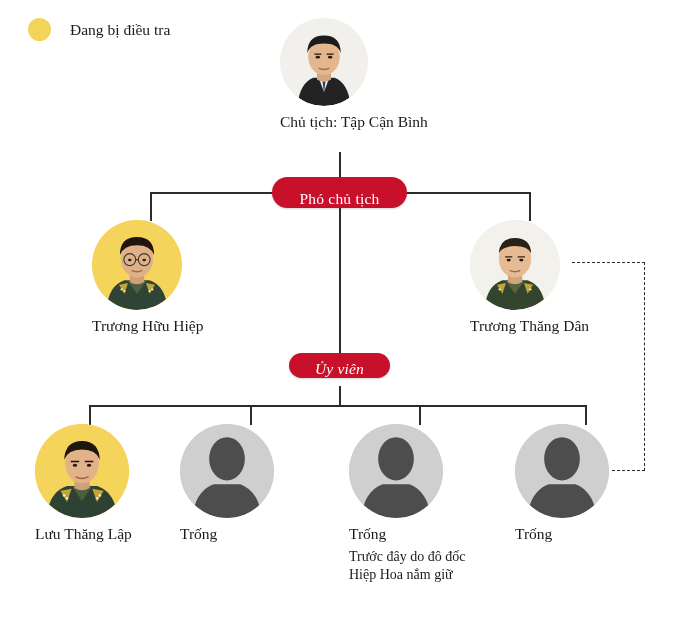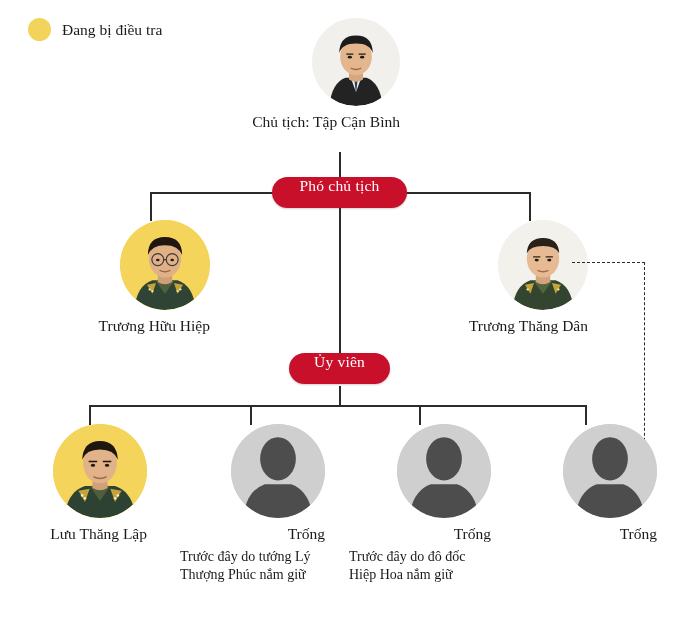"Đang bị điều tra" .legend { gap: 11px -> 19px }
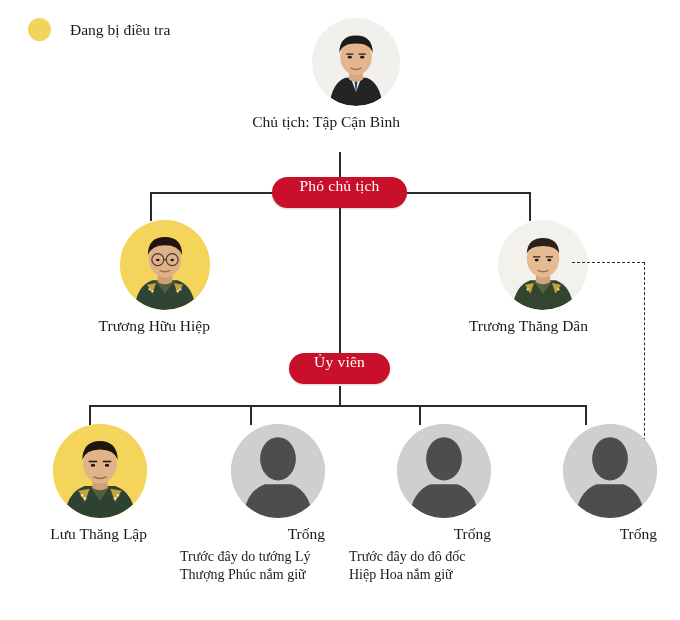"Chủ tịch: Tập Cận Bình" .node { align-items: flex-end -> flex-start }
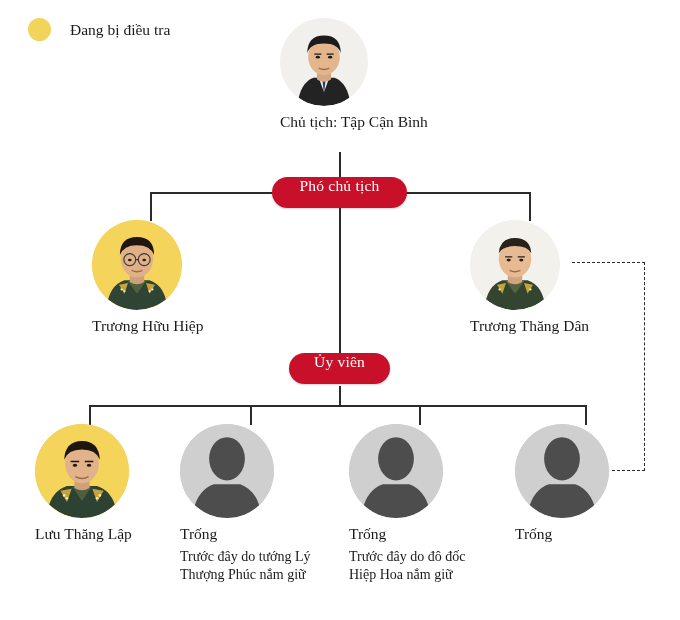"Phó chủ tịch" .pill { align-items: flex-start -> flex-end }
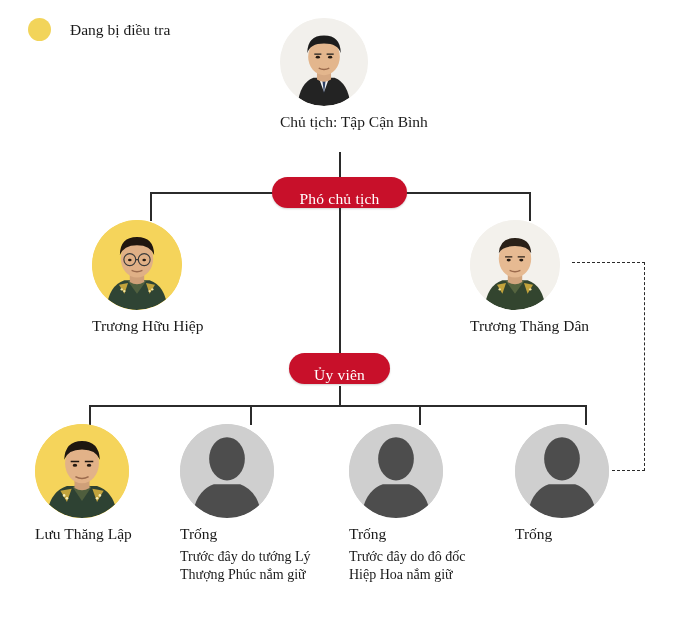"Ủy viên" div.pill { font-style: none -> italic; height: 31px -> 25px }
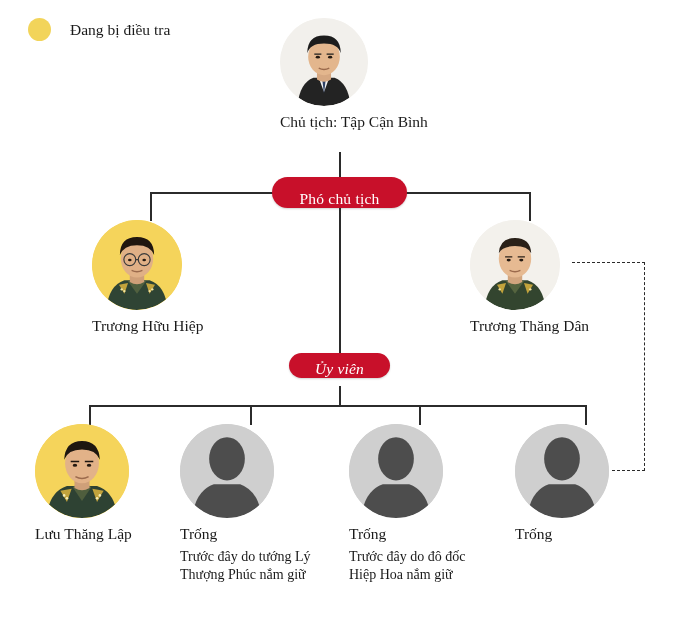"Trước đây do tướng Lý" div.node-sub { html: <div>Trước đây do tướng Lý Thượng Phúc nắm giữ</div> -> none }
